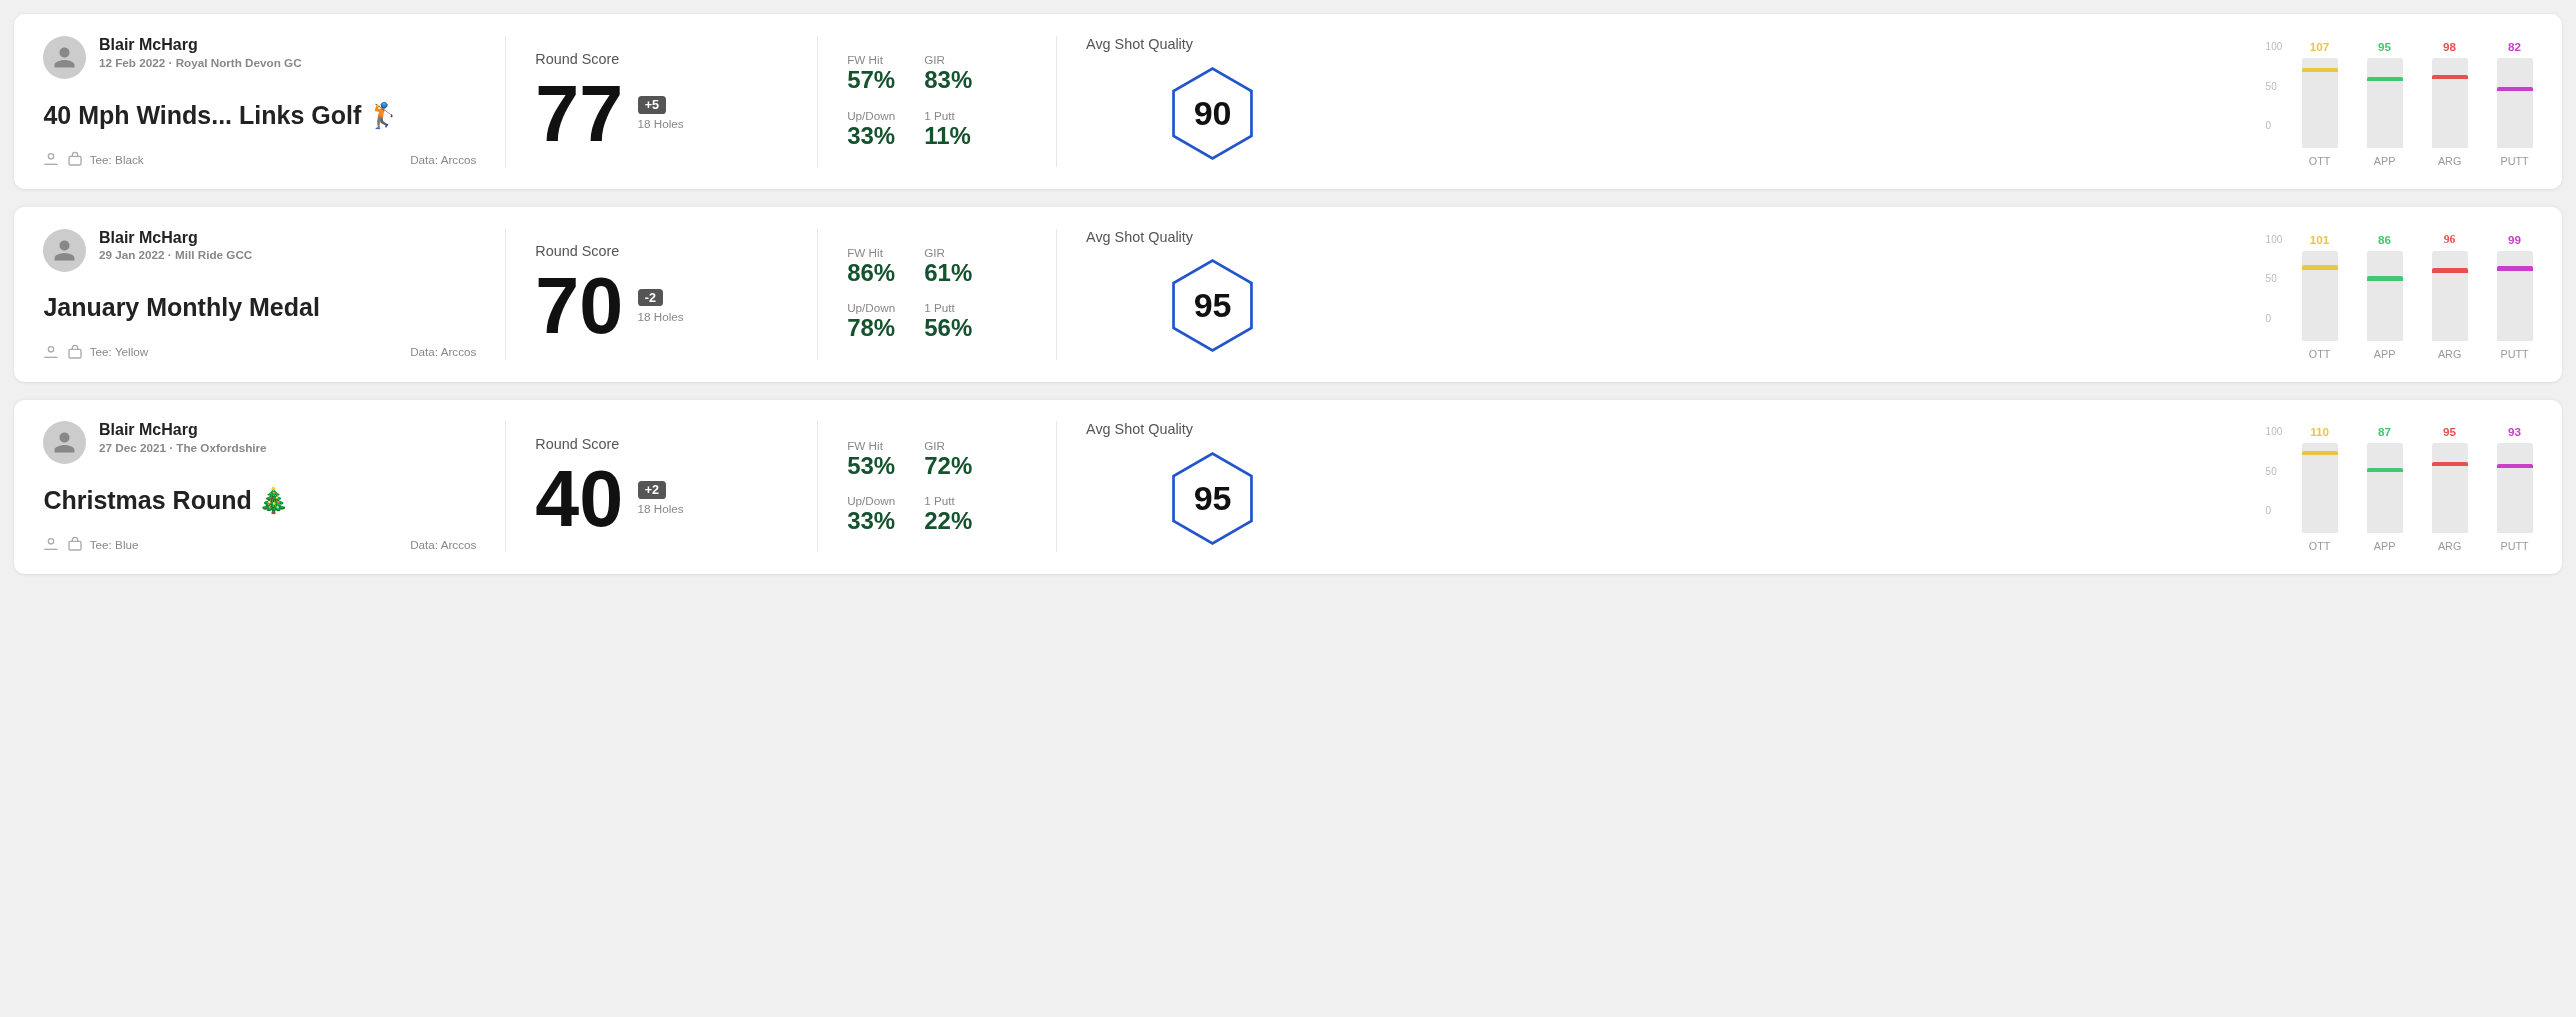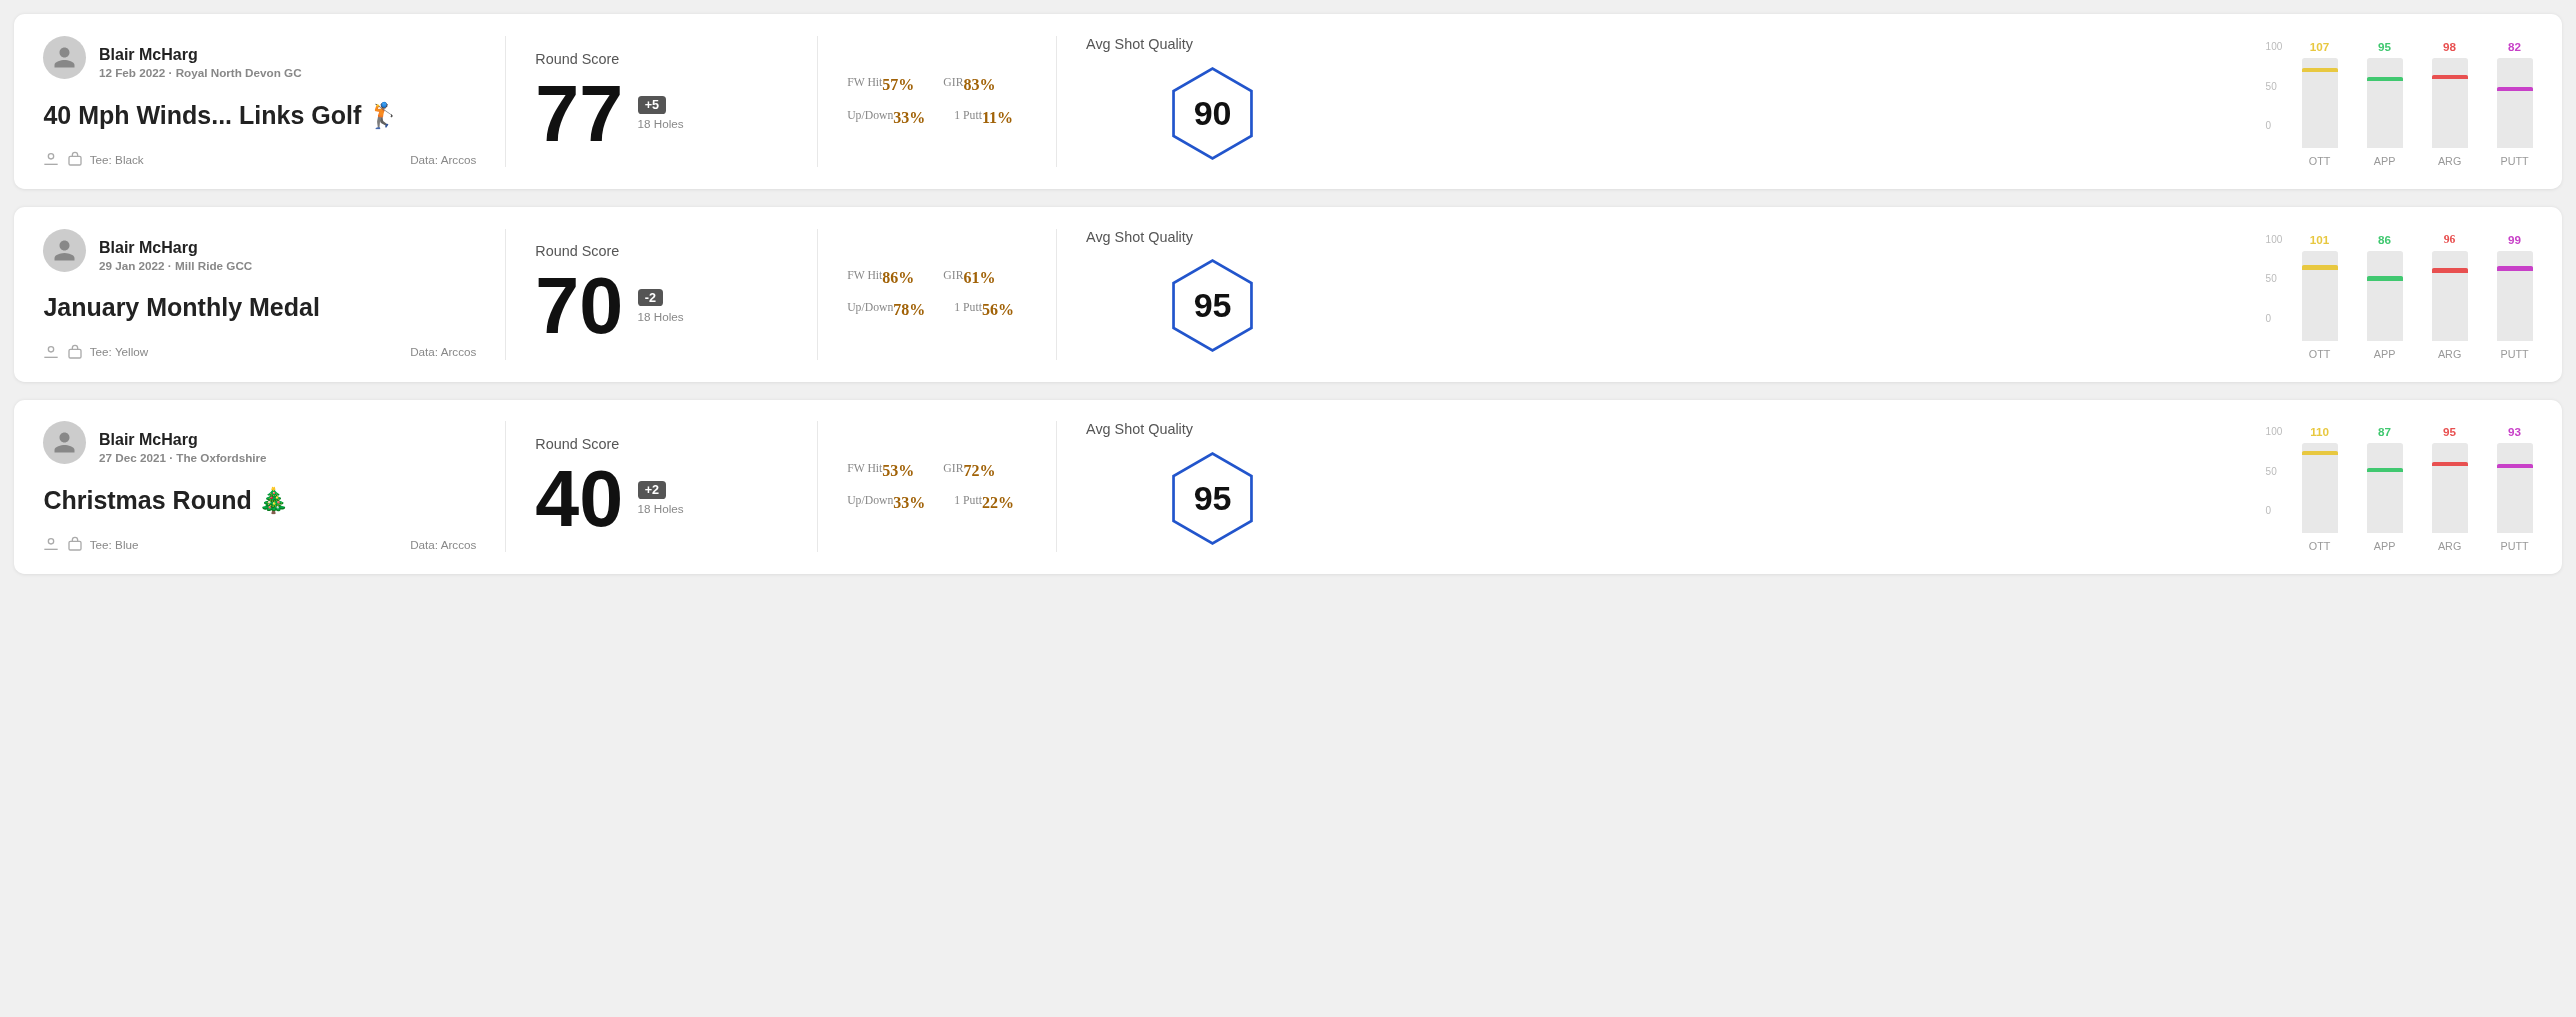"Blair McHarg" .player-row { align-items: flex-end -> flex-start }
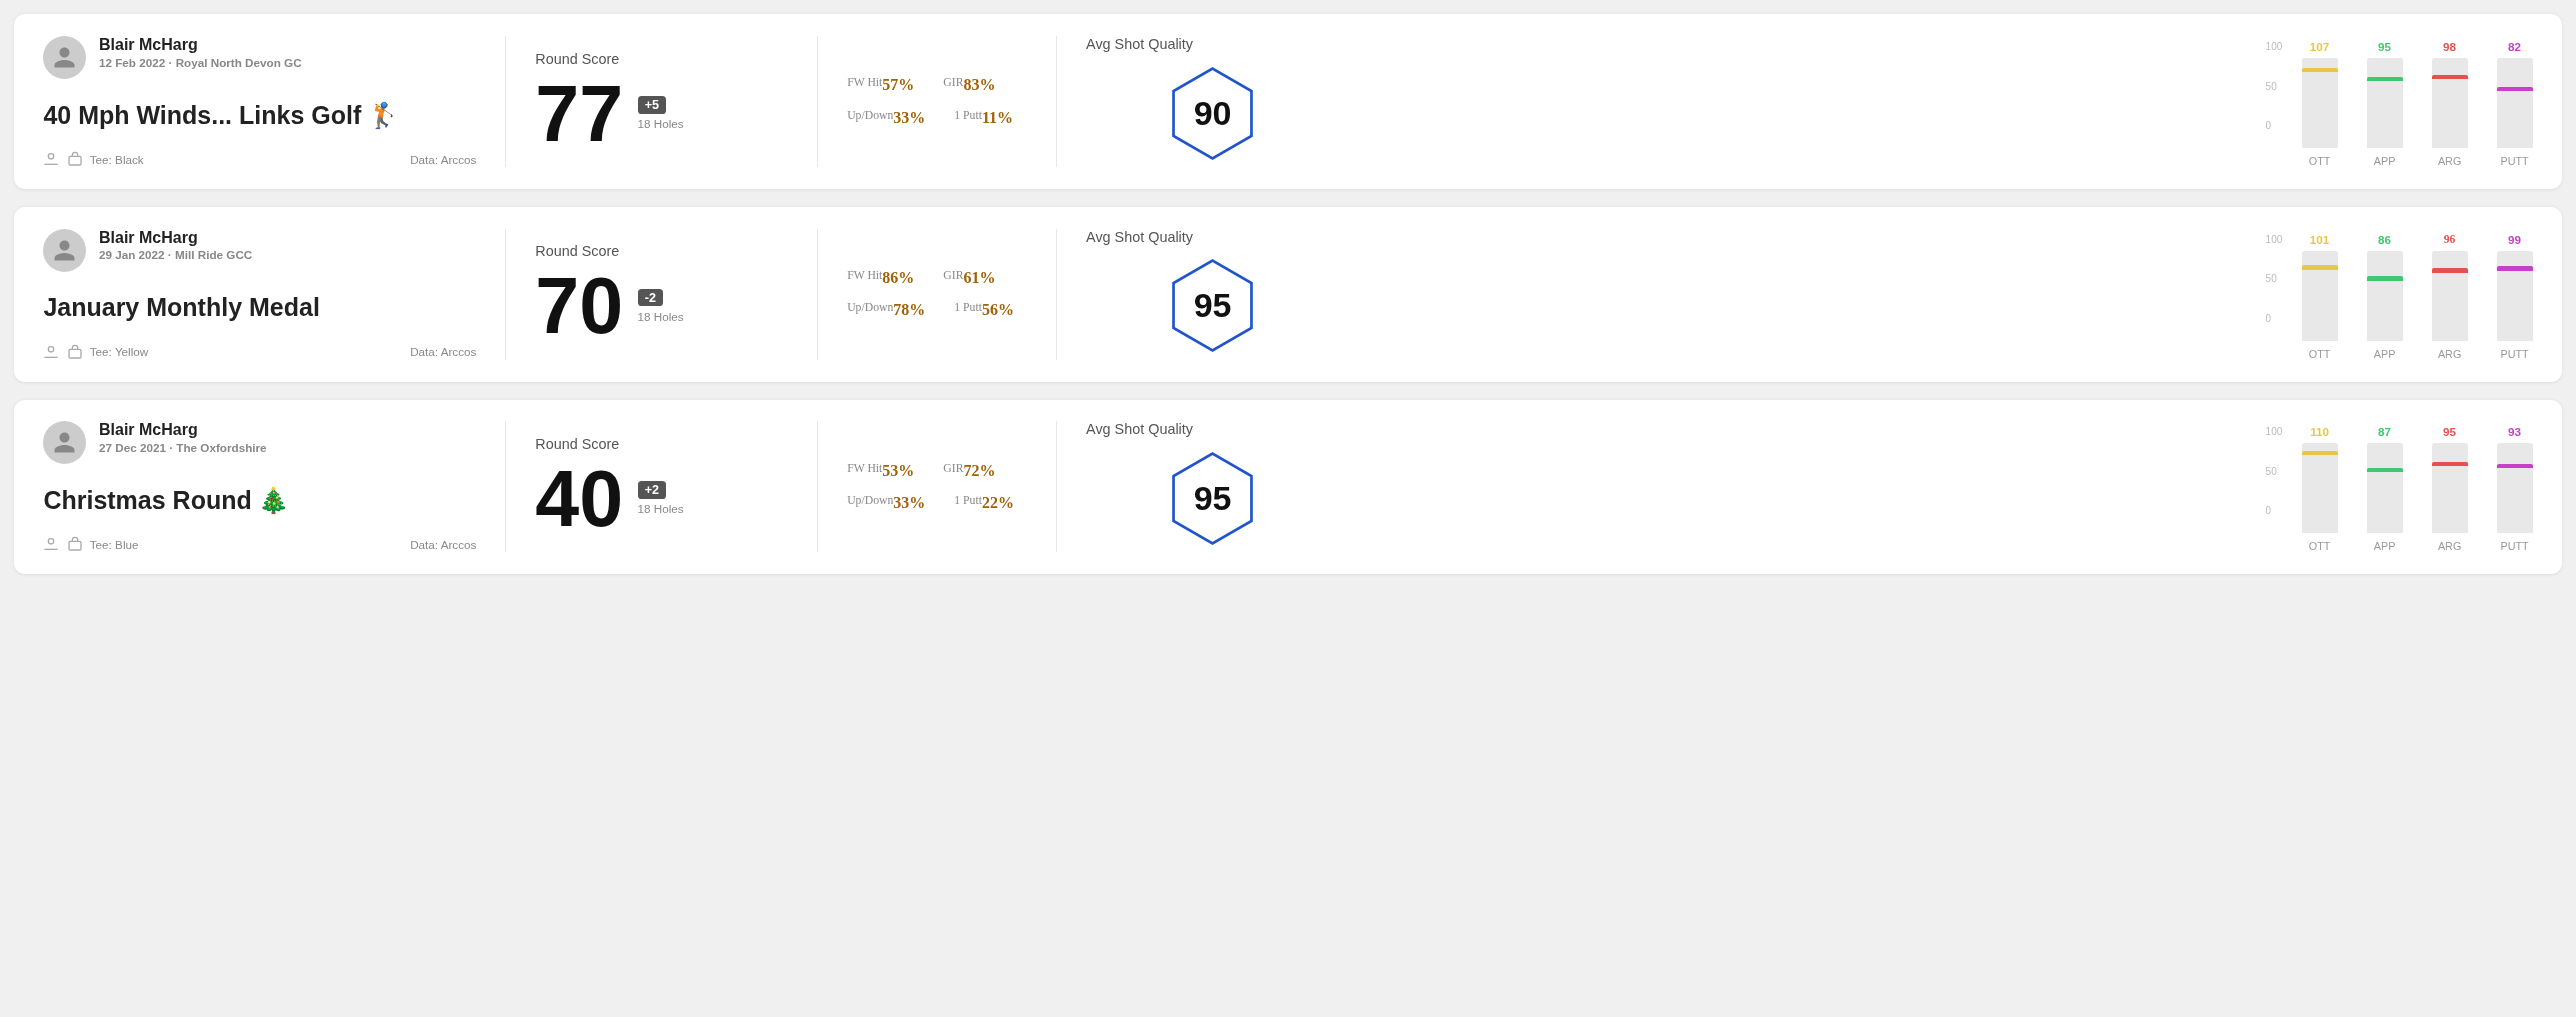"FW Hit" .stat-item { flex-direction: row -> column; font-family: Liberation Serif, serif -> none }
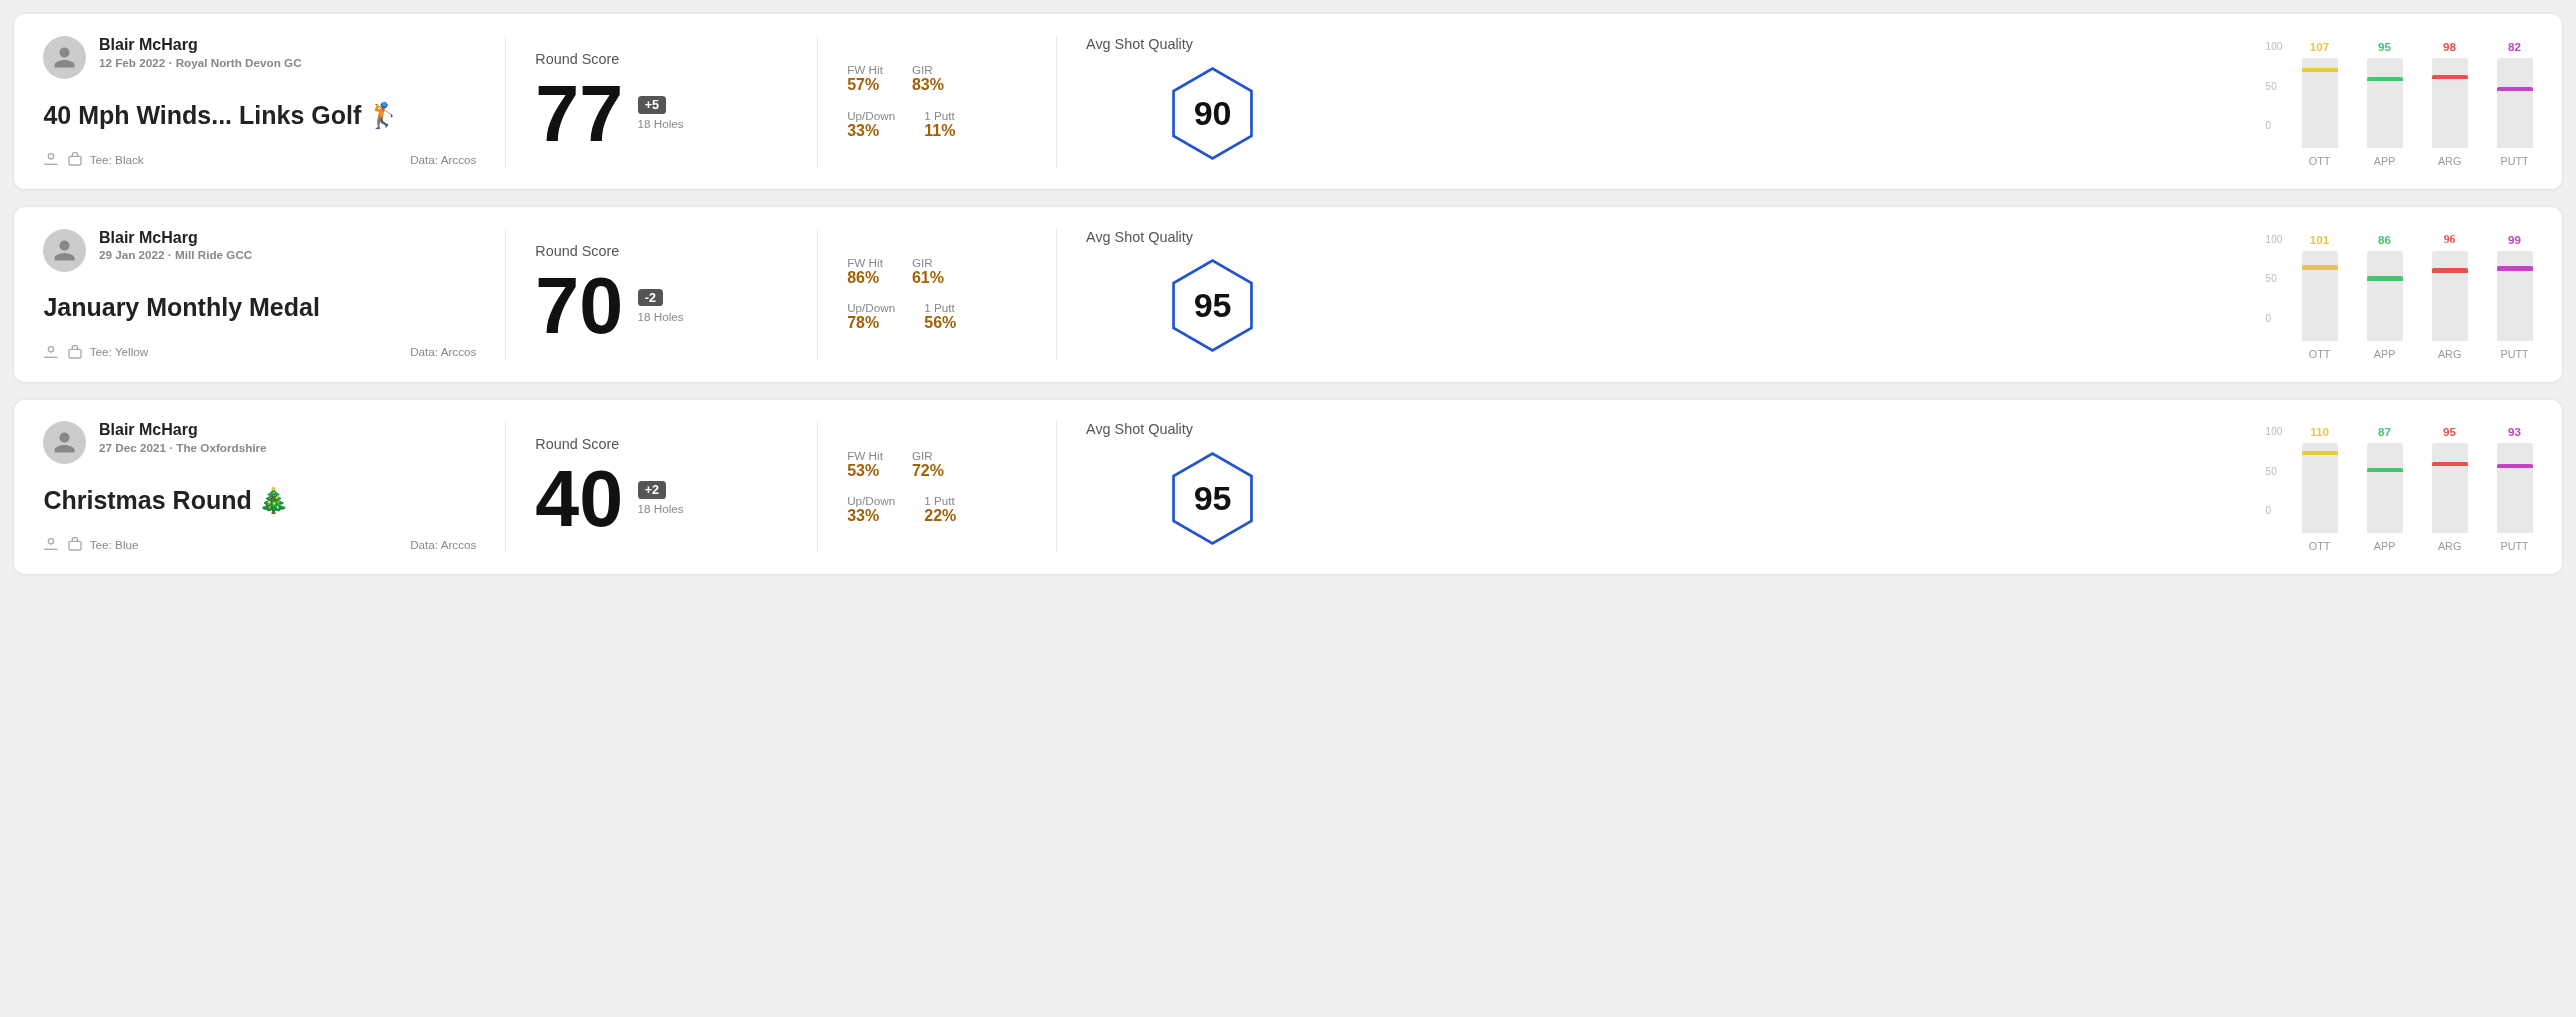"57%" .stat-value { color: #a16207 -> #14532d; font-size: 16px -> 24px }
